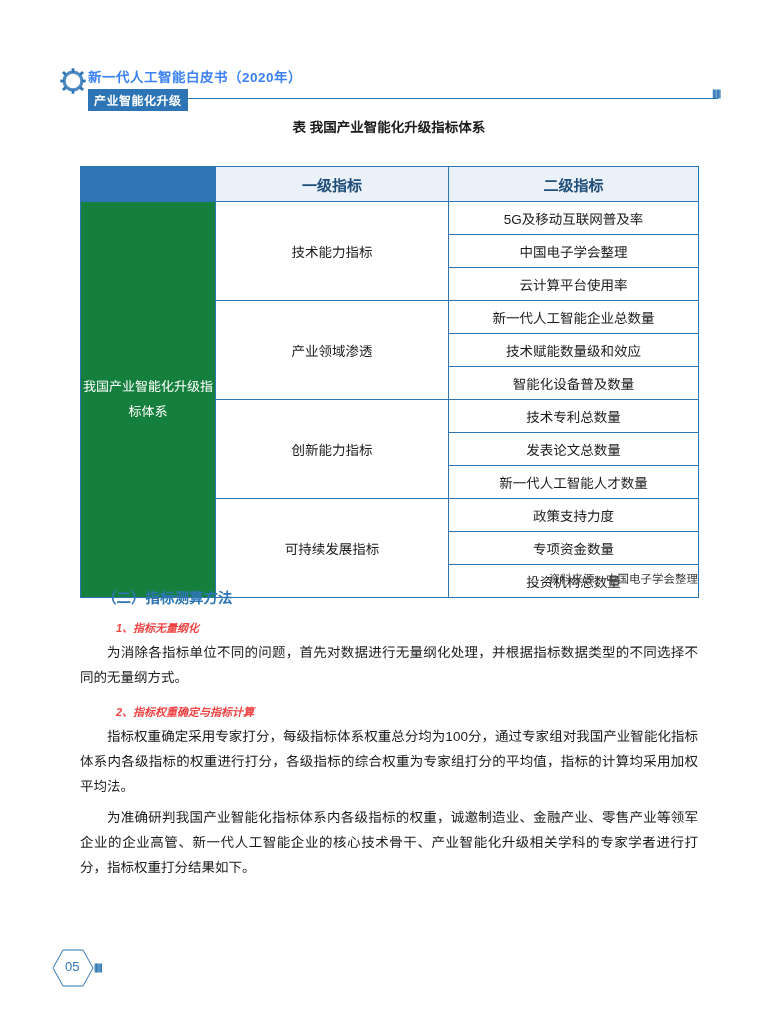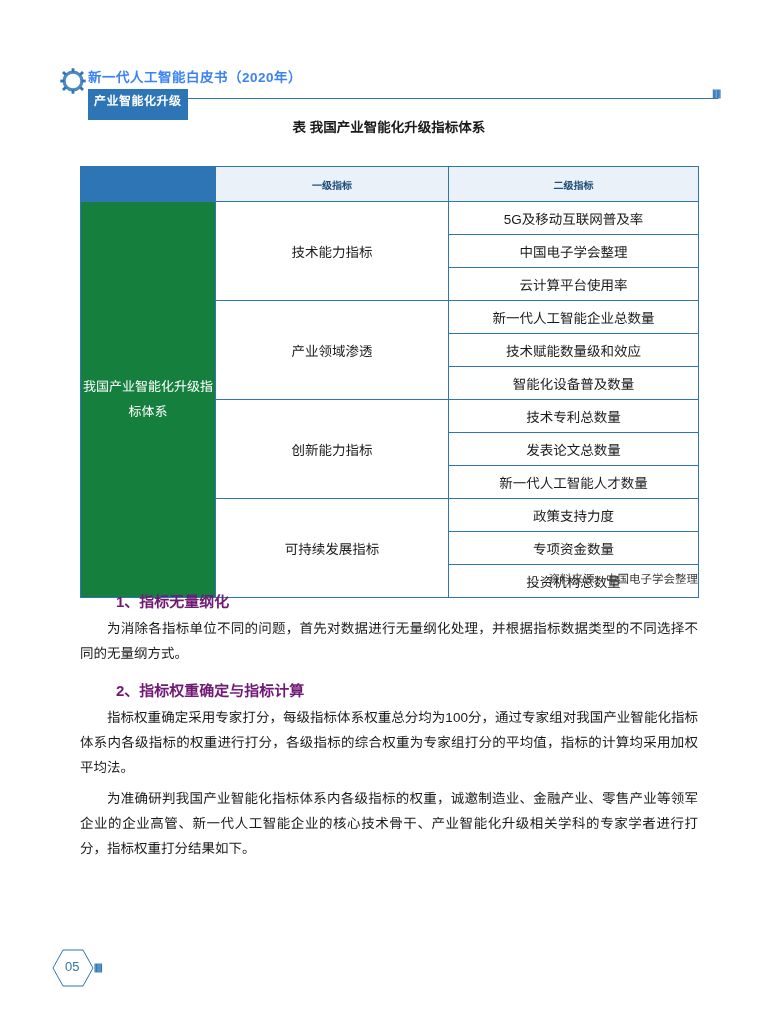"产业智能化升级" .header-title-sub { padding: 2px 6px 12px 6px -> 2px 6px 3px 6px }
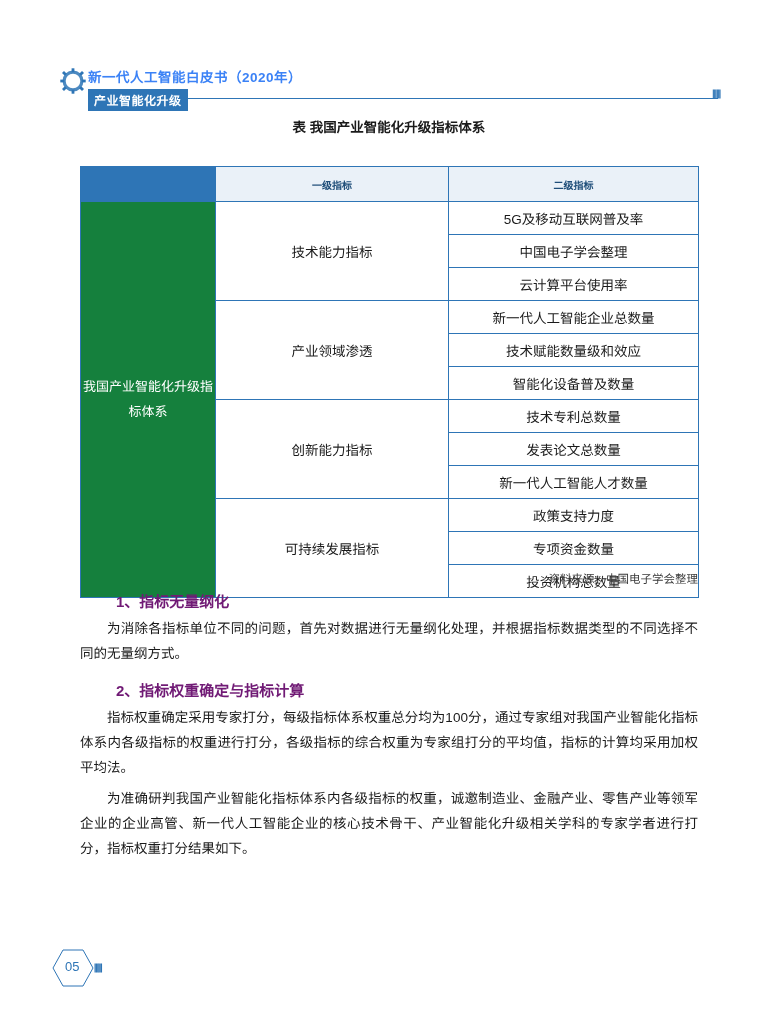"一级指标" .hdr-cell { font-size: 10px -> 15px }
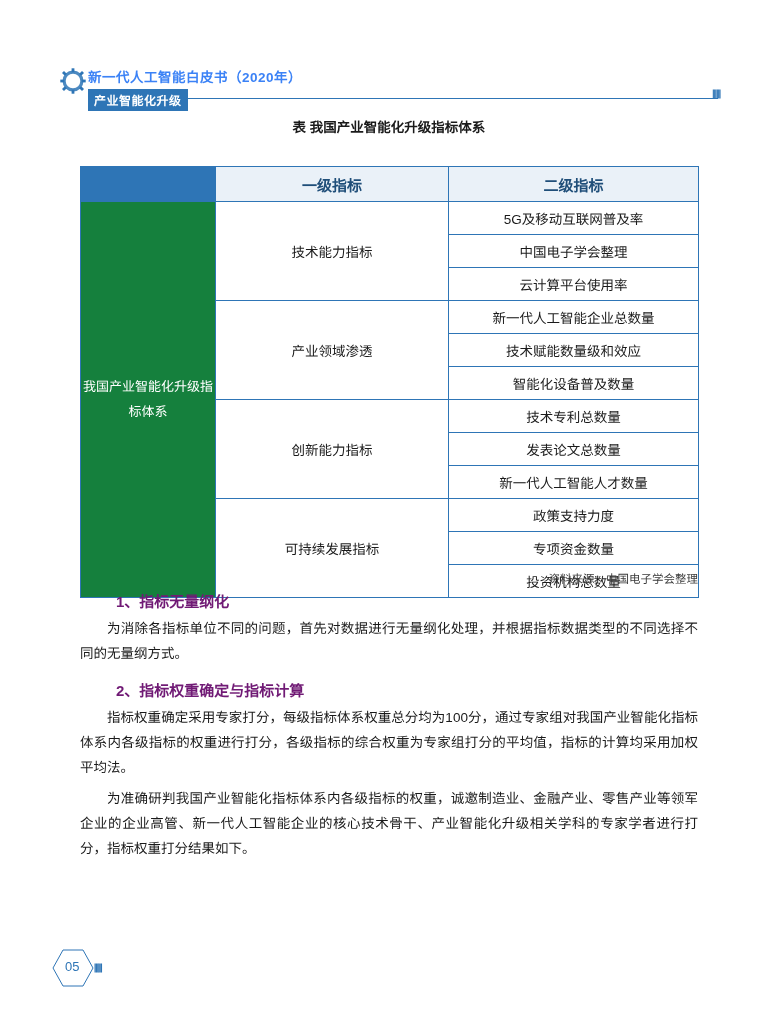"（二）指标测算方法" div.h2 { html: none -> <div>（二）指标测算方法</div> }
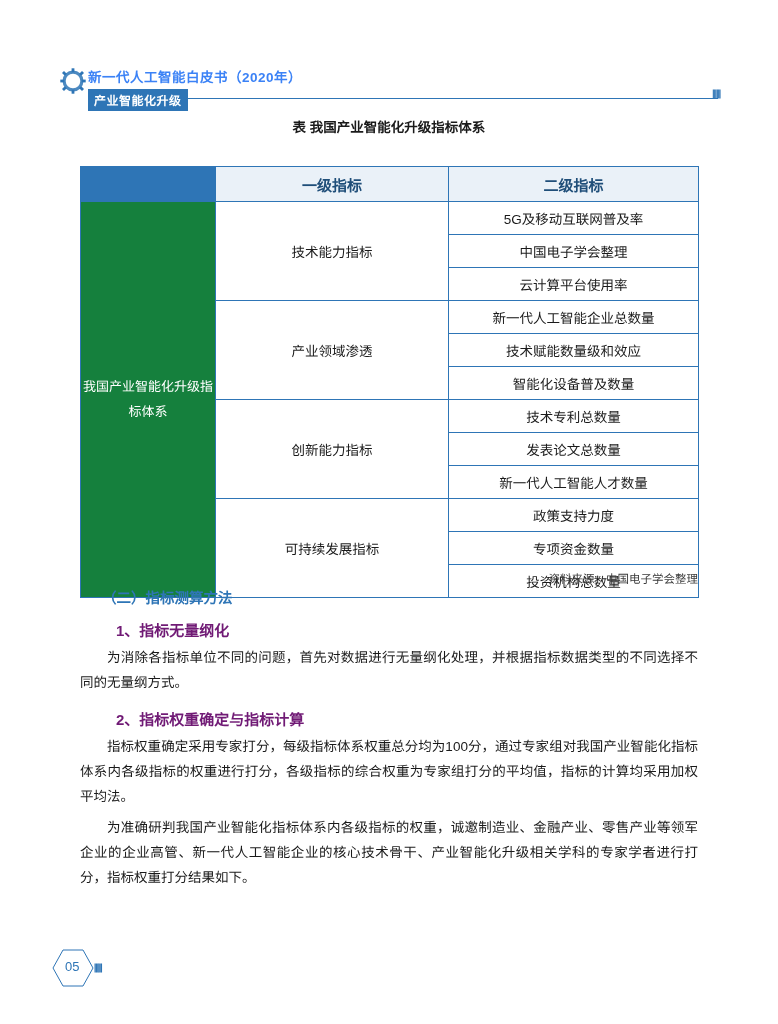"1、指标无量纲化" .h3 { color: #701a75 -> #ef4444; font-size: 15px -> 11px; font-style: none -> italic }
